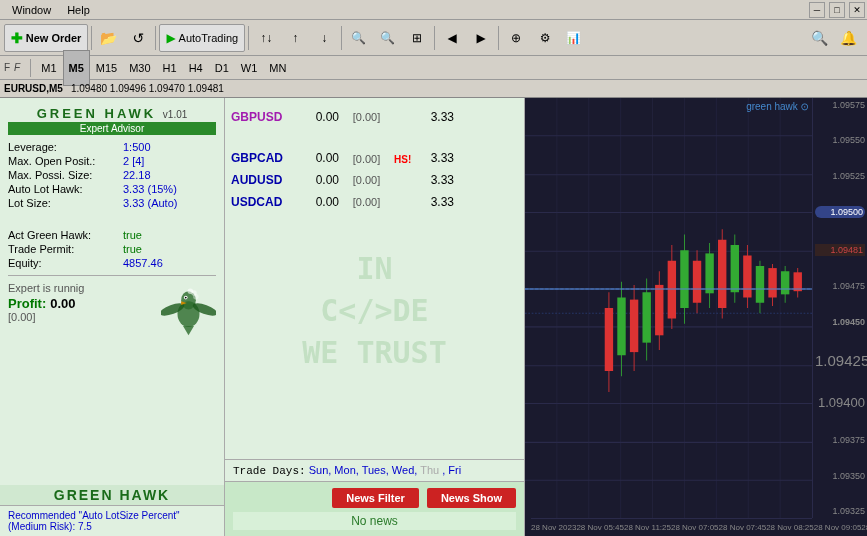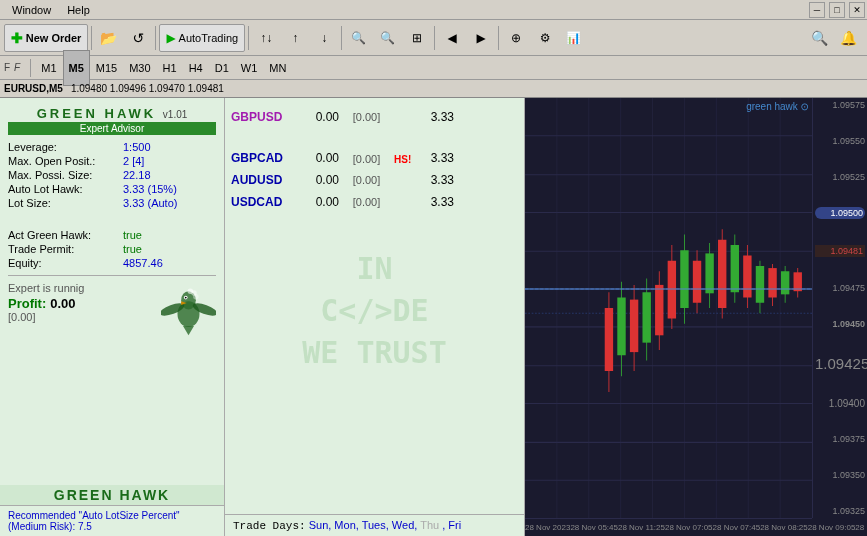"1.09400" span { font-size: 10px -> 13px }
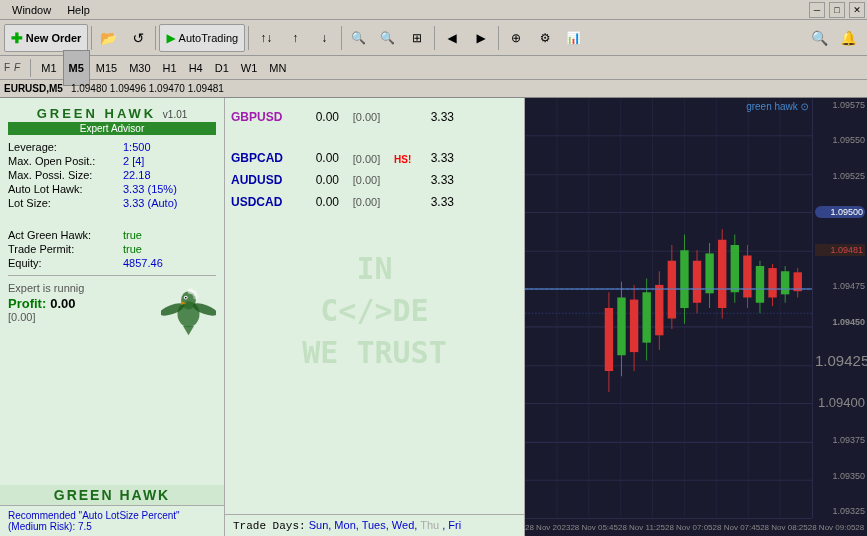"News Filter" div { html: none -> <div> <div> <button>News Filter</button> <button>News Show</button> </div> <div>No news</div> </div> }
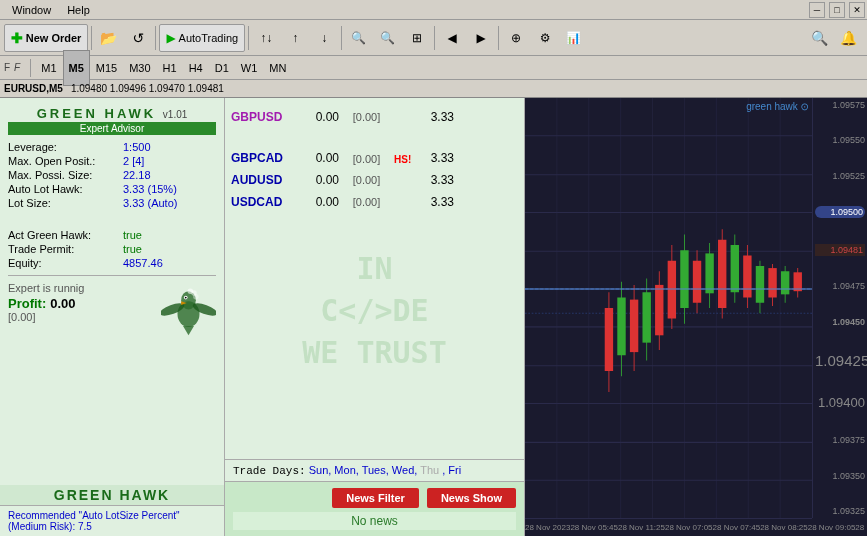"28 Nov 2023" div { left: 0 -> 6px }
